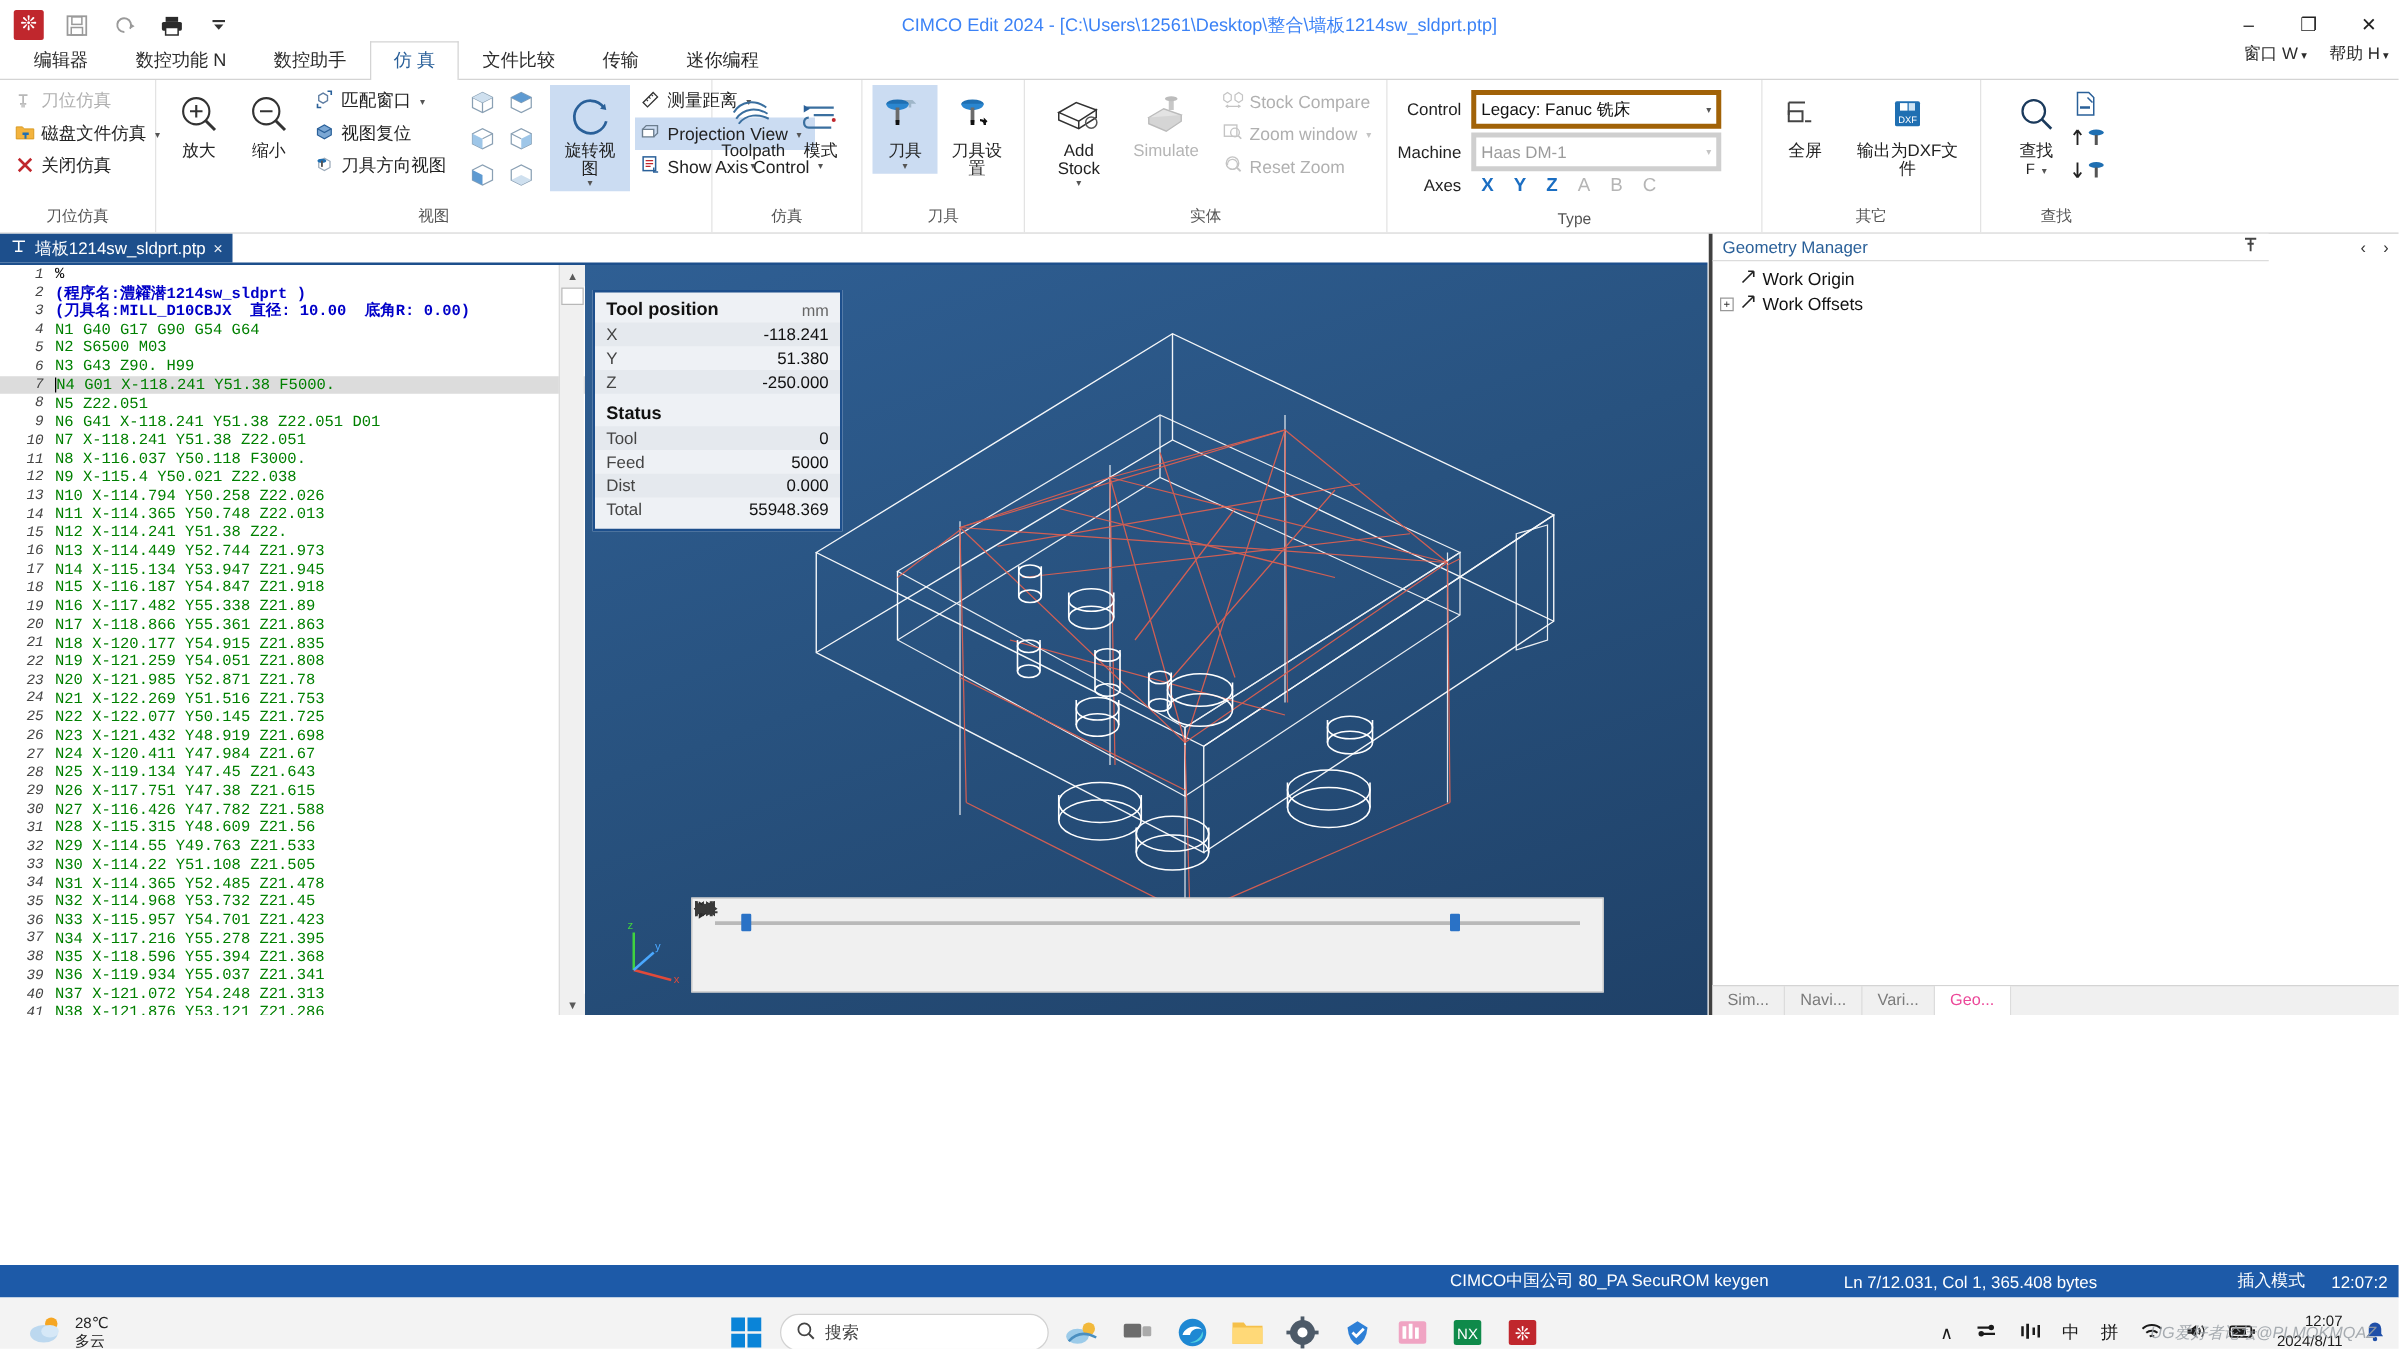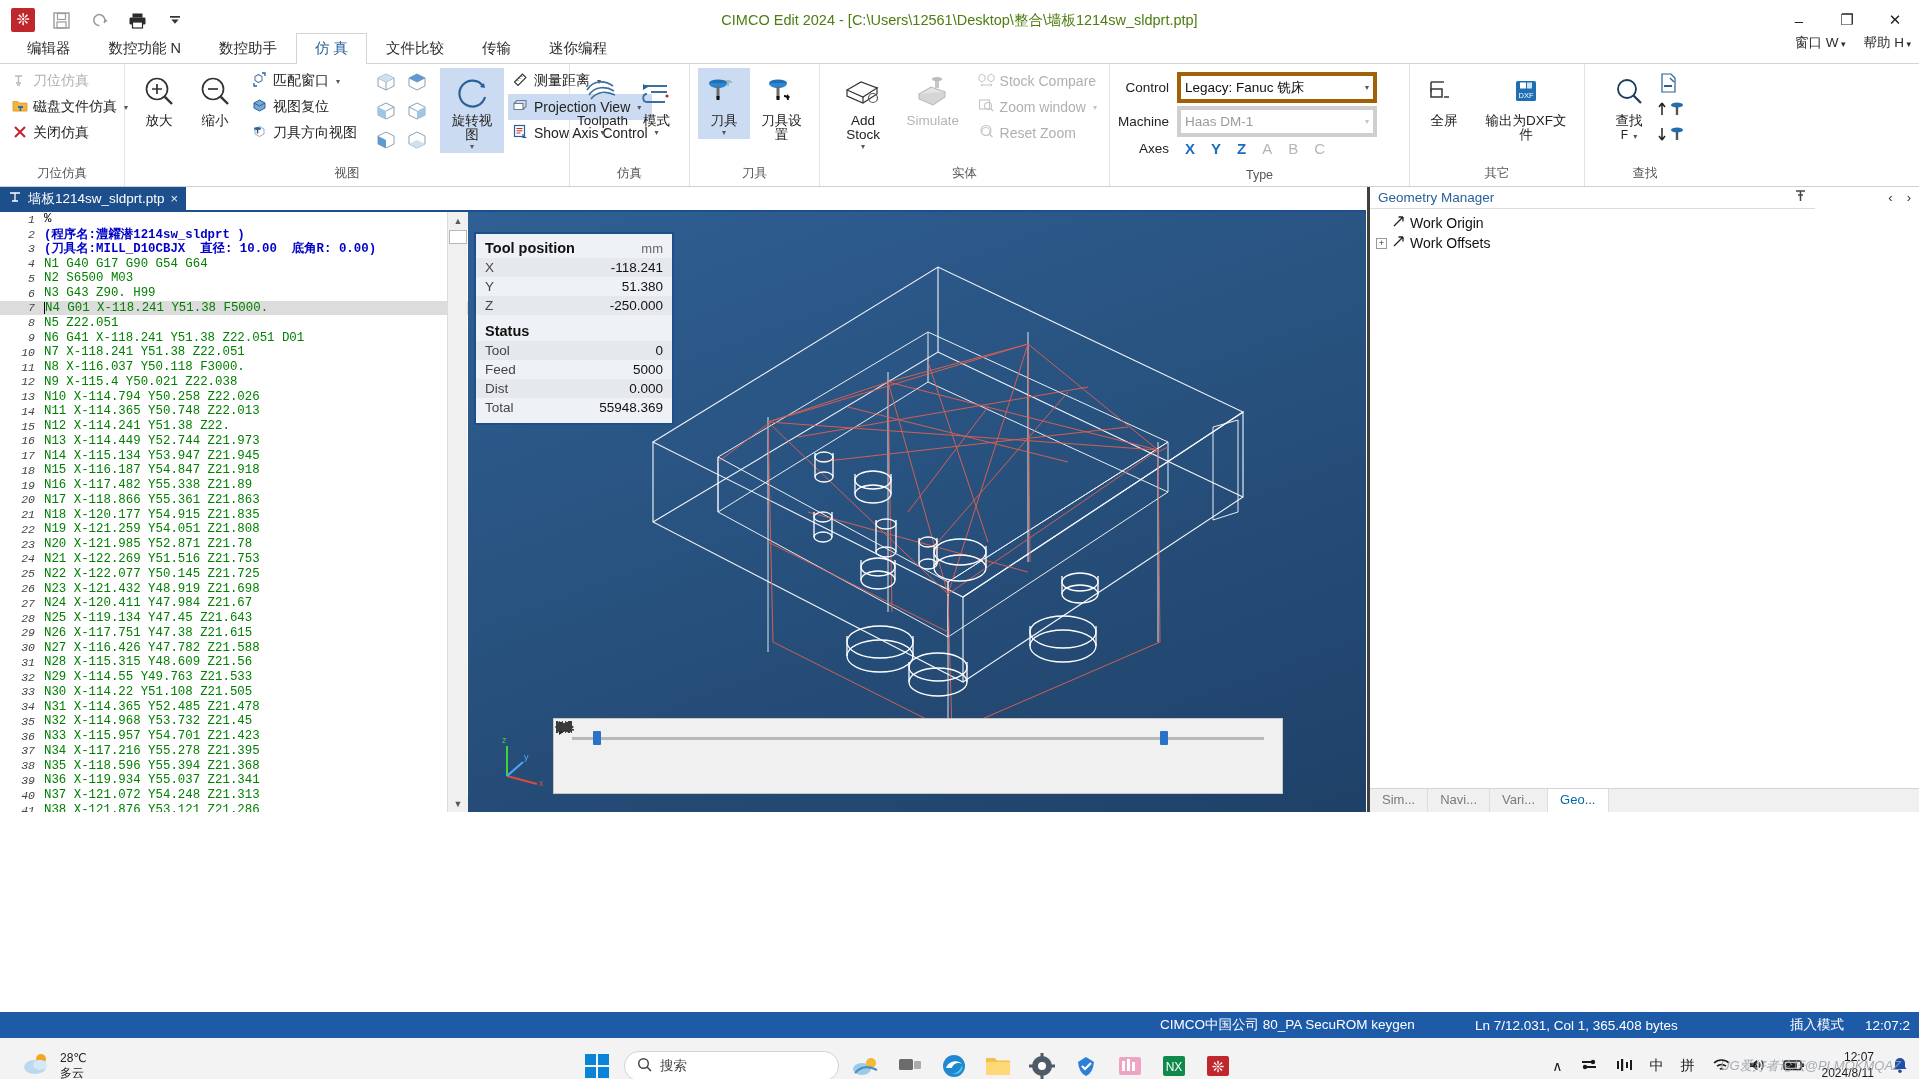"CIMCO Edit 2024 -" .title-text { color: #4d7c0f -> #3b82f6 }
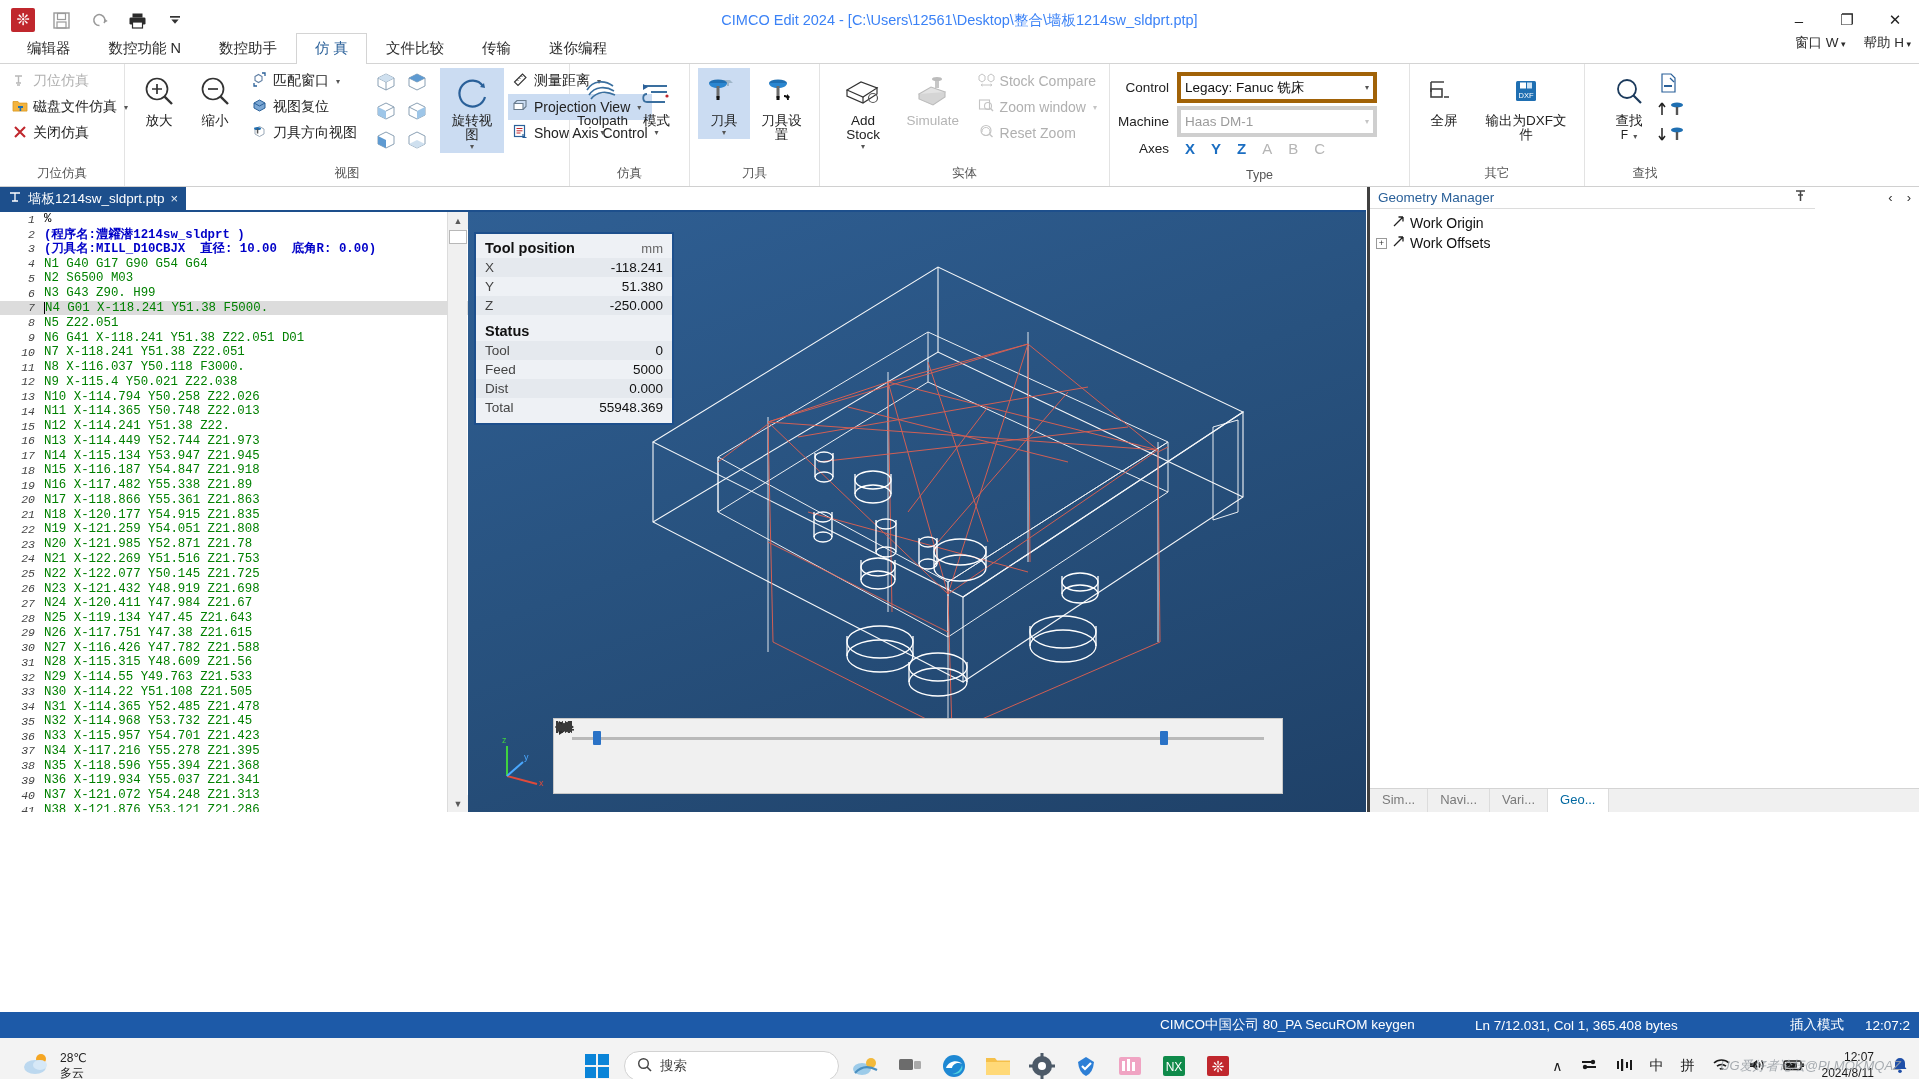"Geo..." .rp-tab.active { color: #0369a1 -> #ec4899 }
